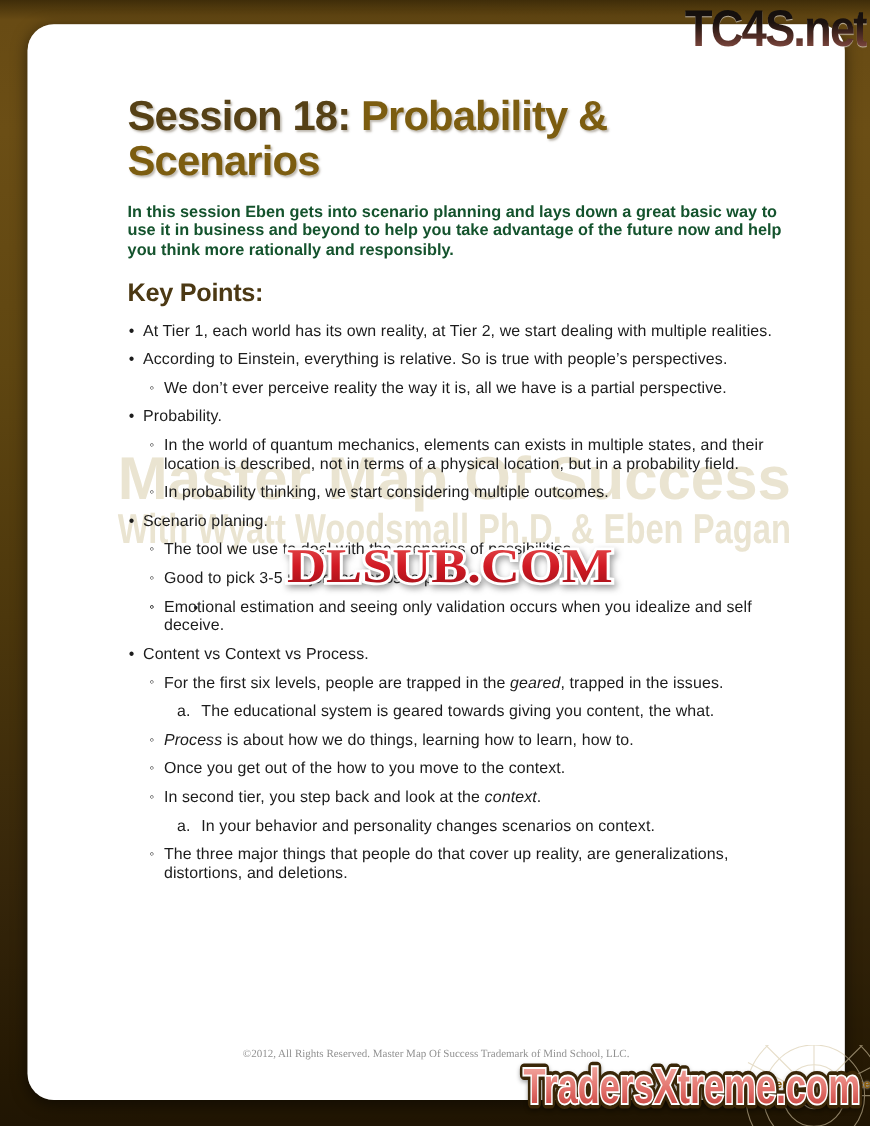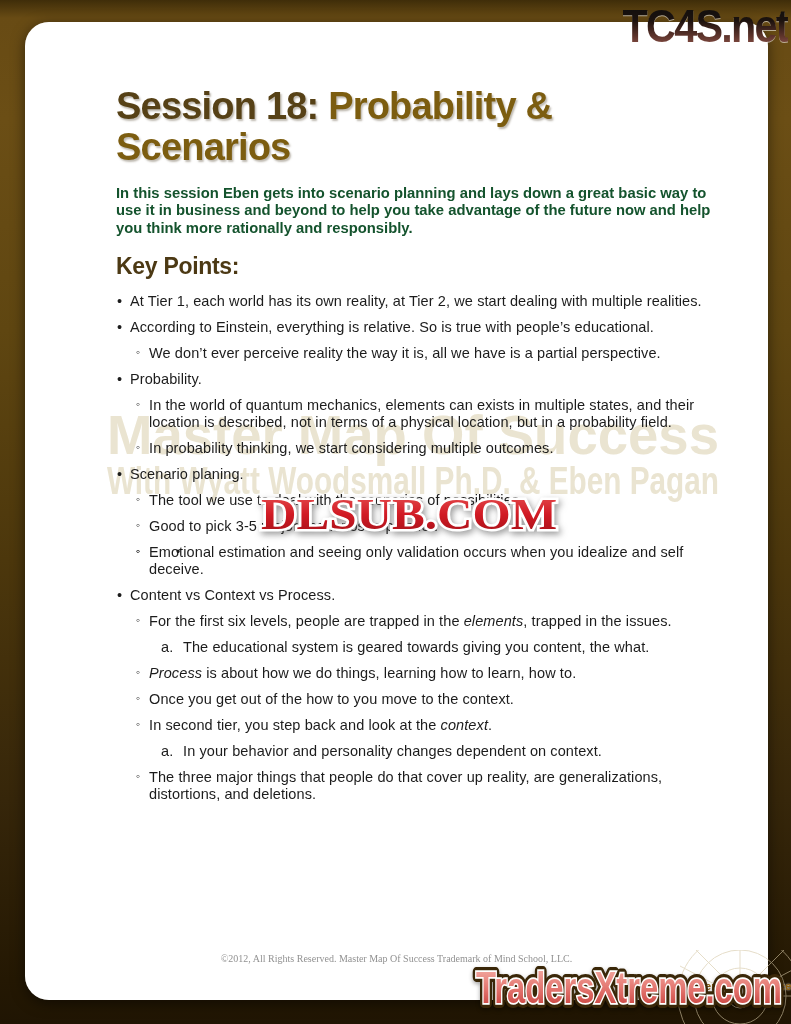"According to Einstein, everything is" span { text: educational -> perspectives }
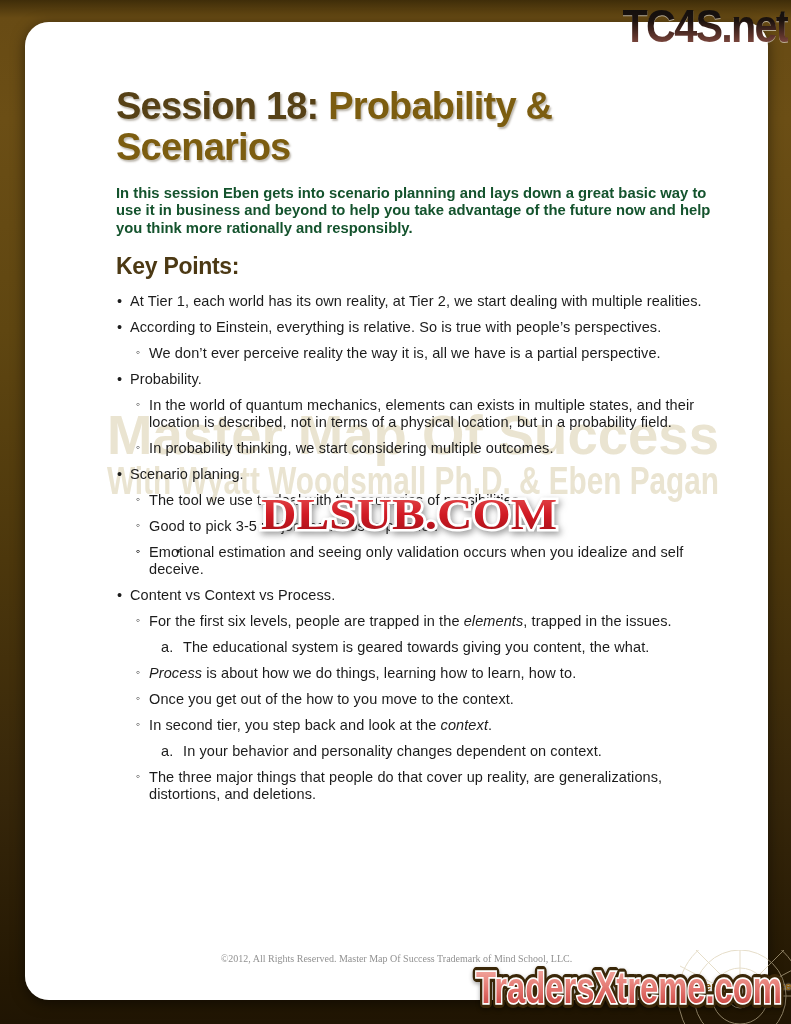"elements" span.it { text: elements -> geared }
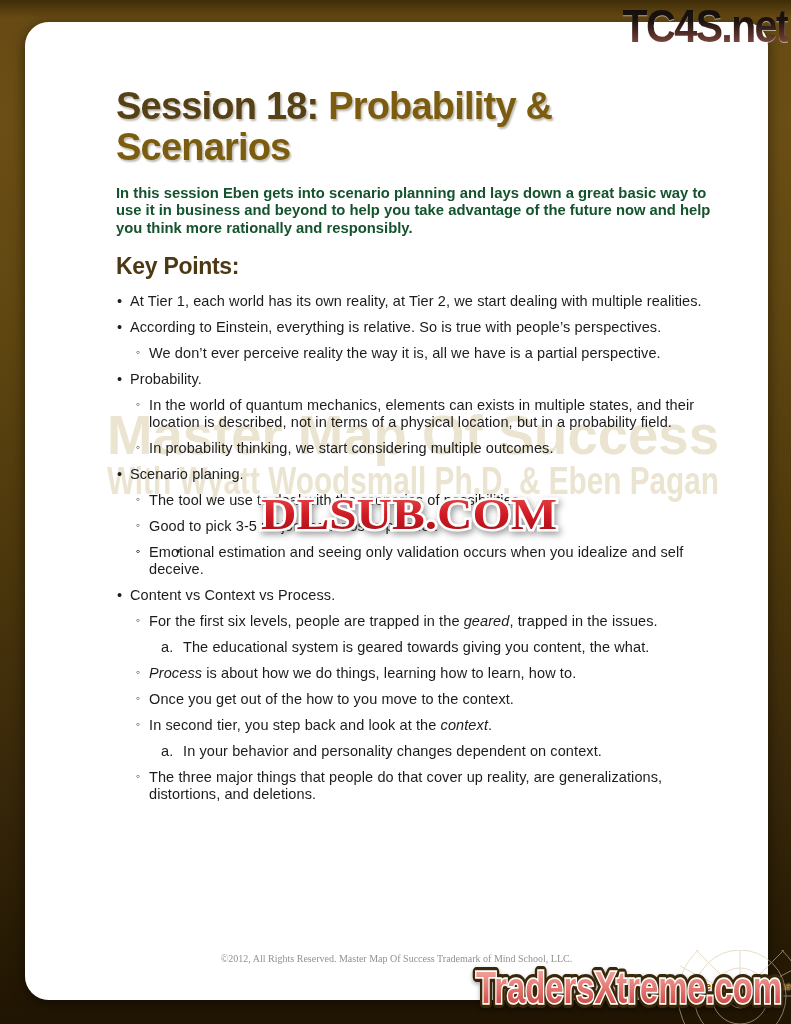"In your behavior and personality" span { text: dependent -> scenarios }
